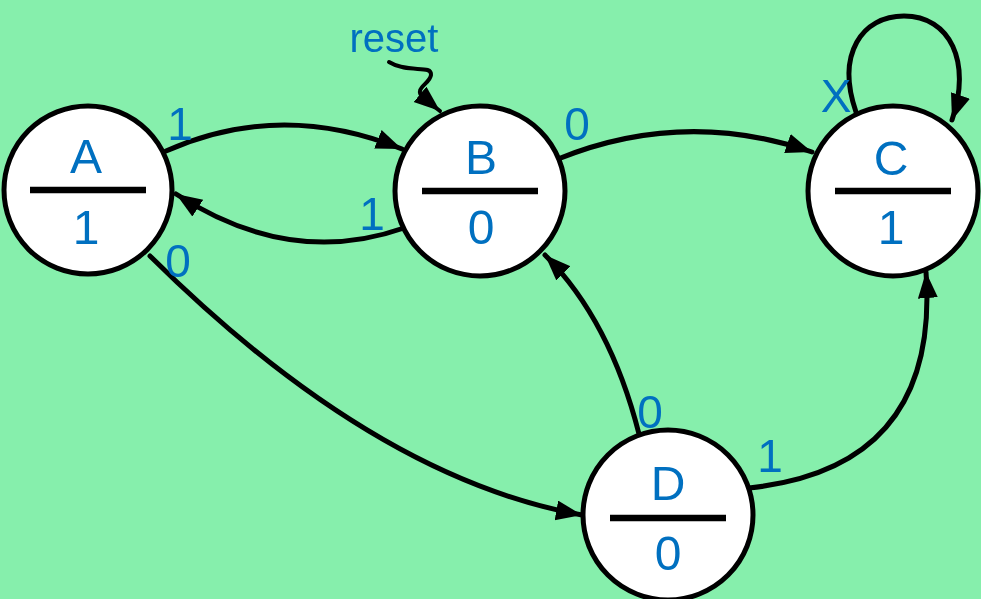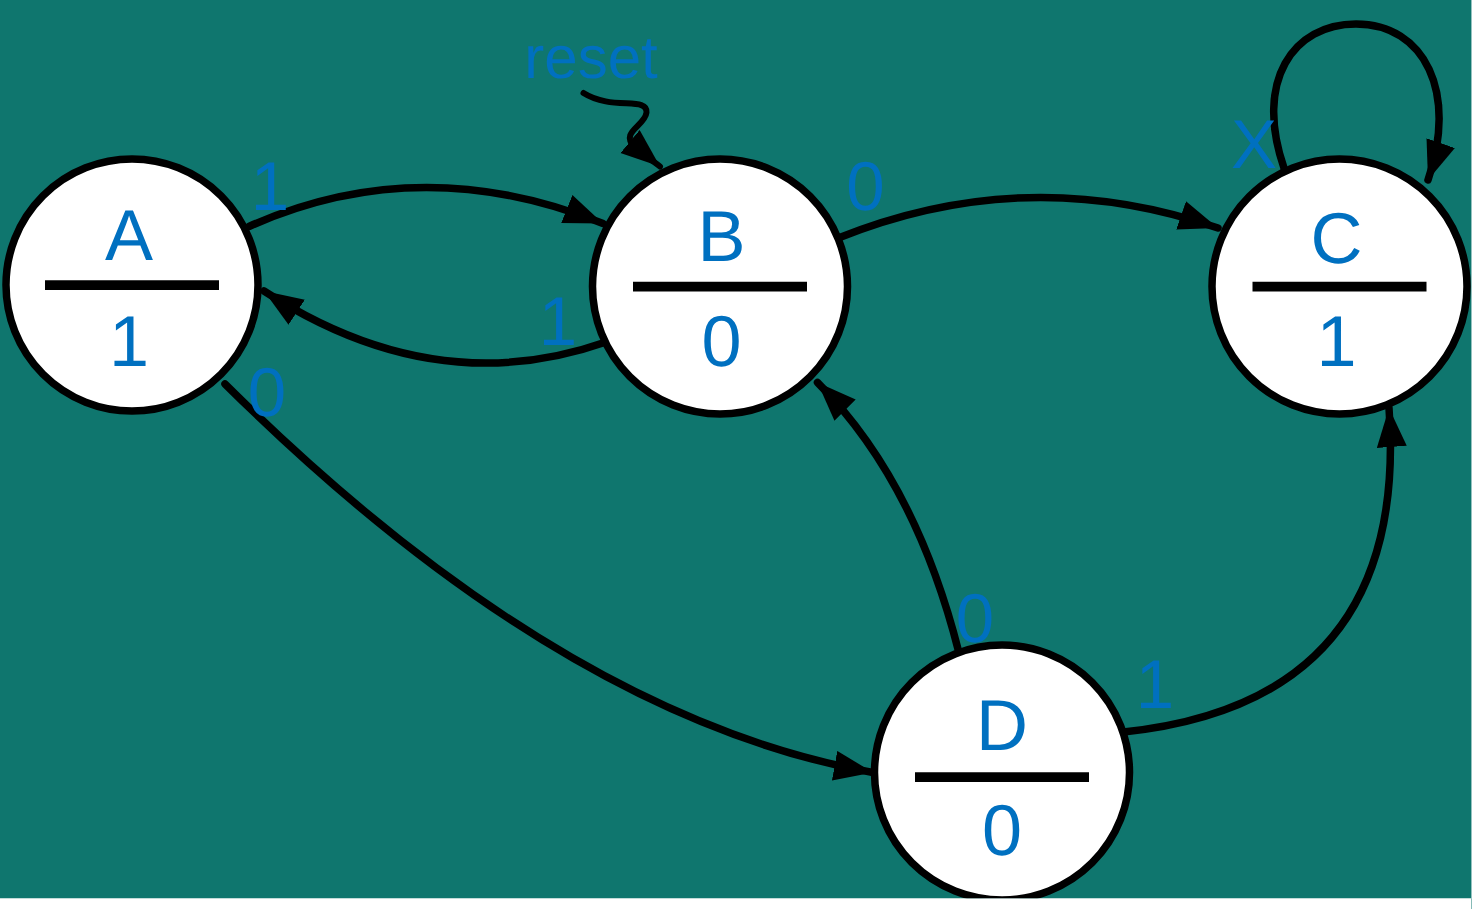"reset" .stage { background: #0f766e -> #86efac }
